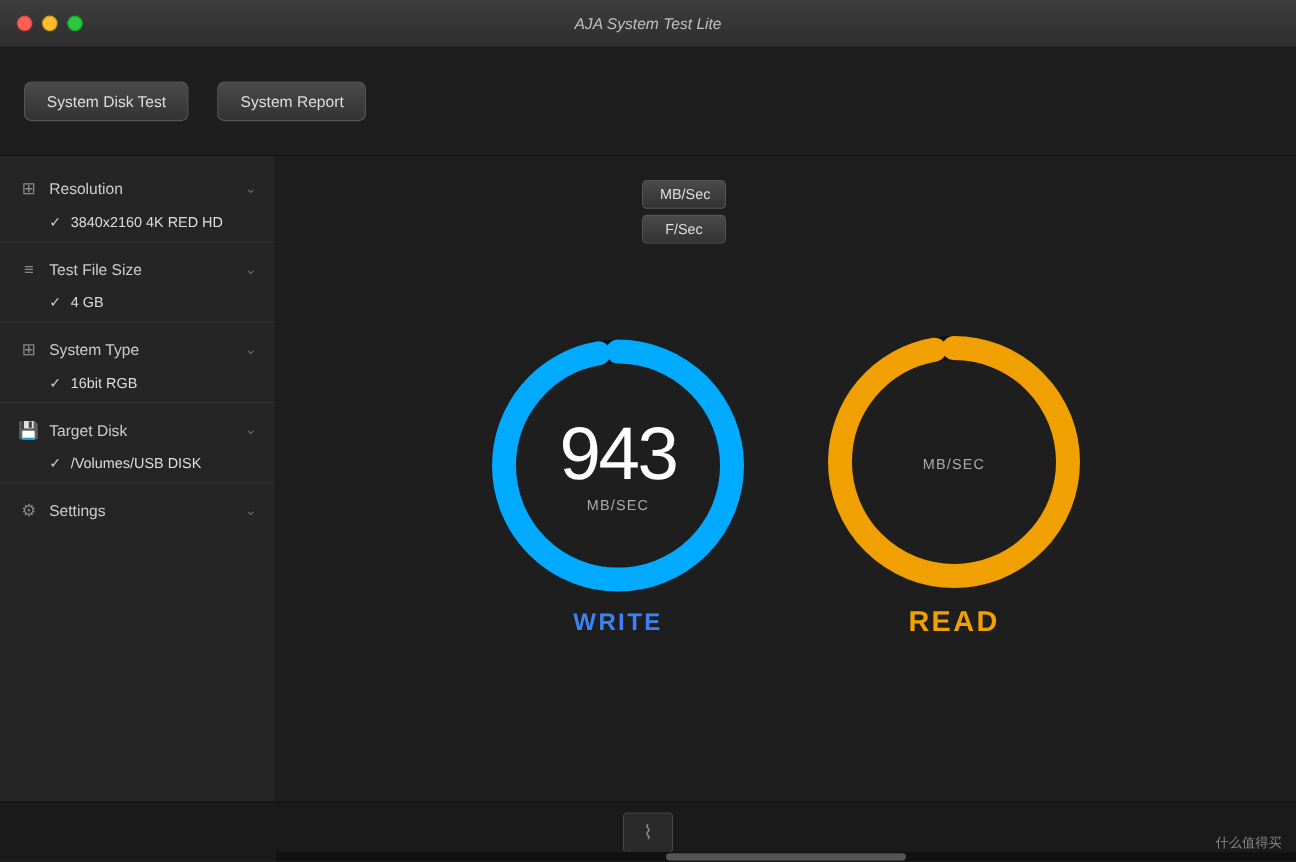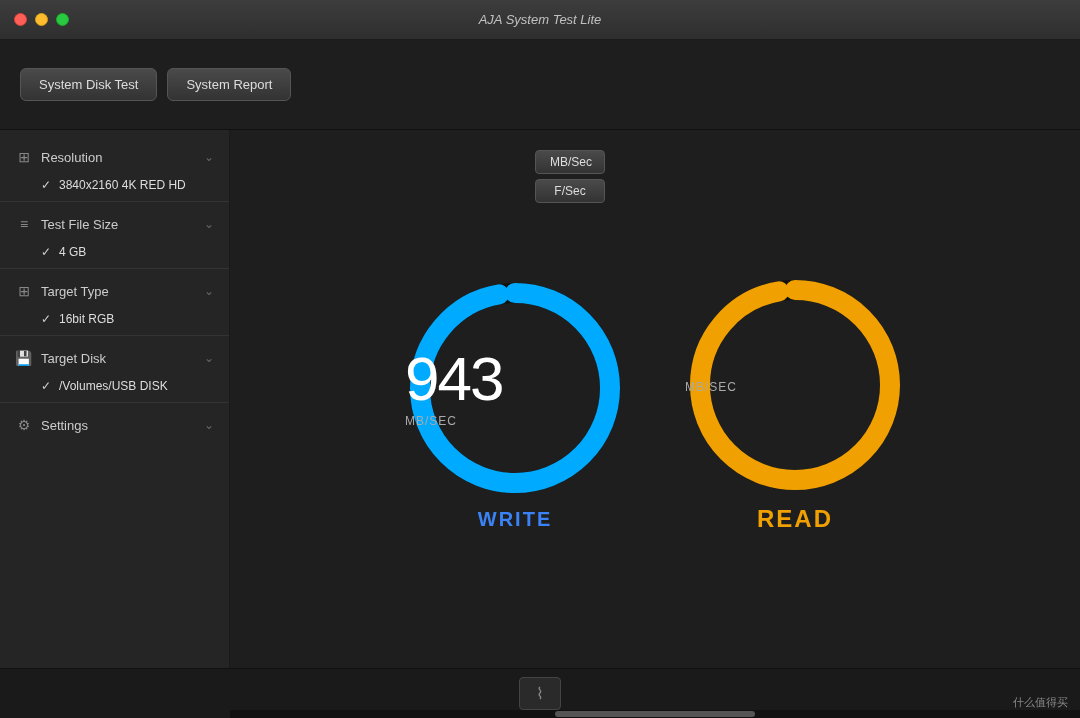"System Disk Test" .top-buttons { gap: 10px -> 24px }
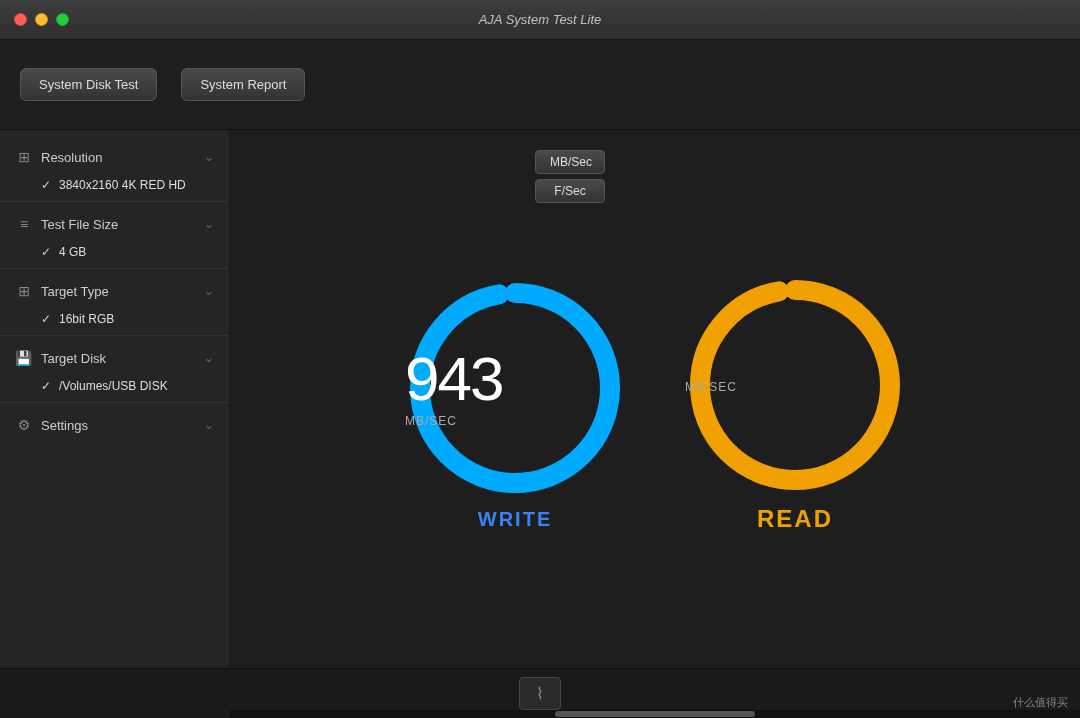"Target Type" span.sidebar-label { text: Target -> System }
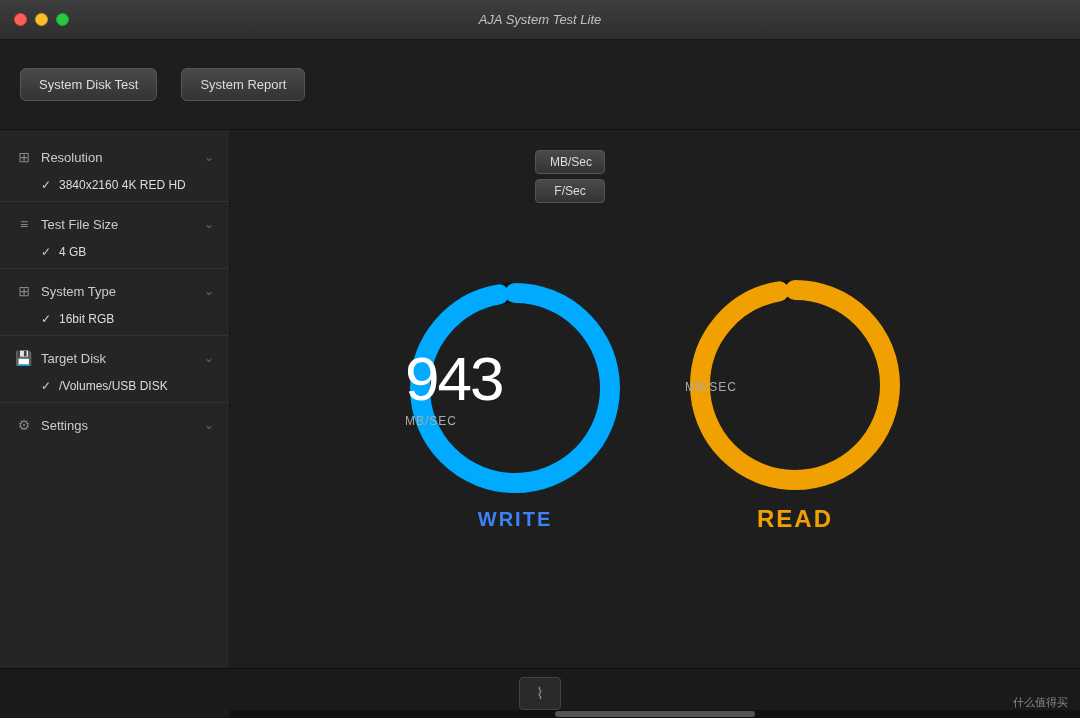"943" .gauge-inner { align-items: flex-start -> center }
